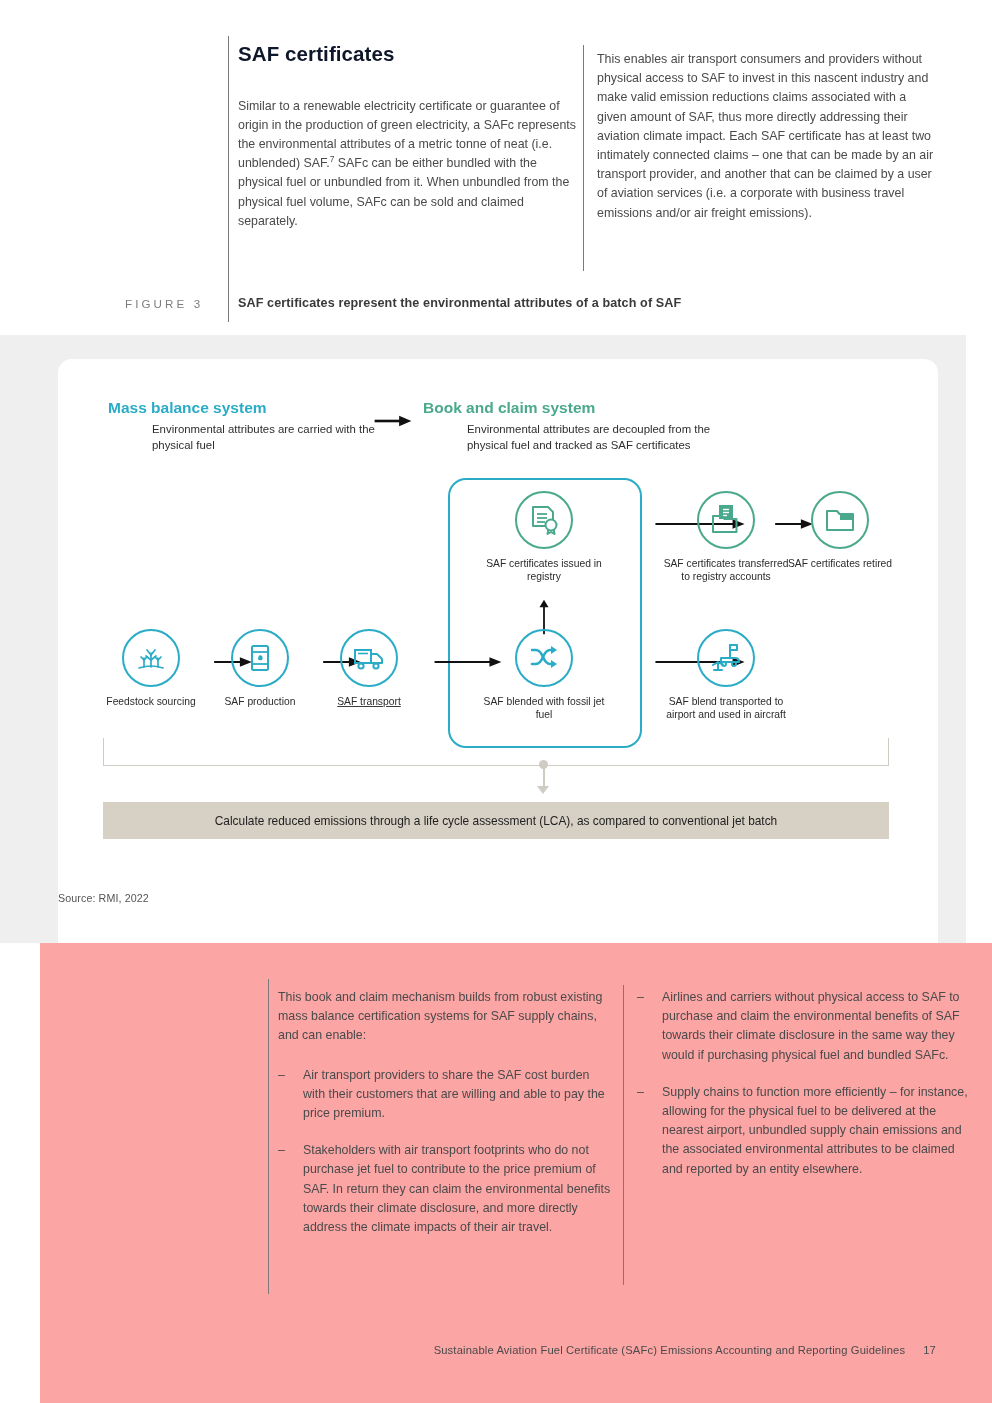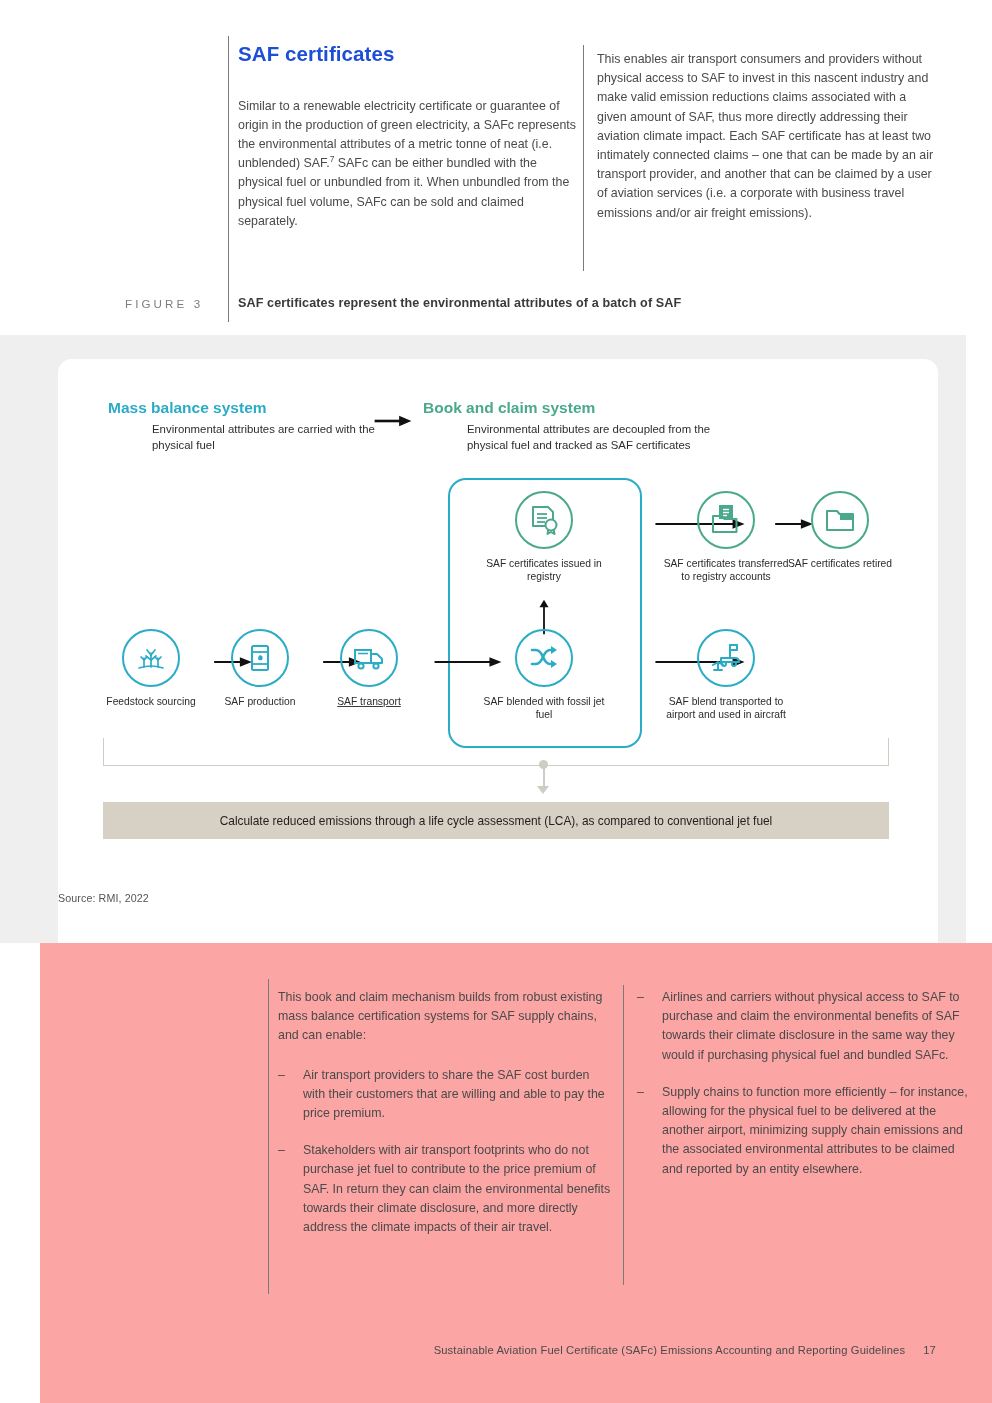"SAF certificates" .h1-title { color: #1d4ed8 -> #0f172a }
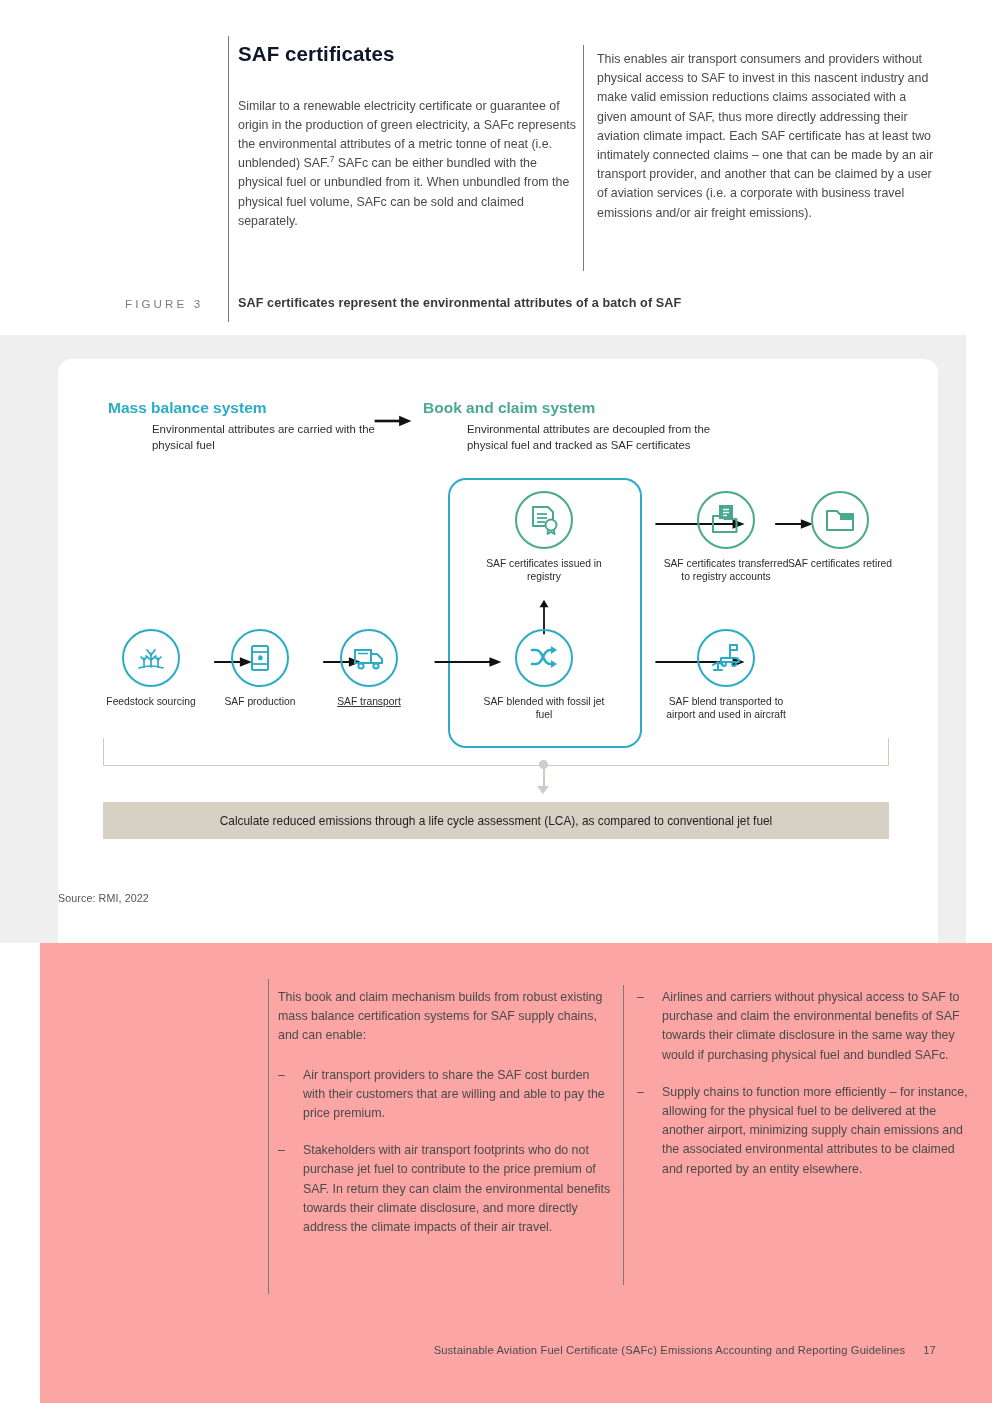"Calculate reduced emissions through a" span.lca-text { text: fuel -> batch }
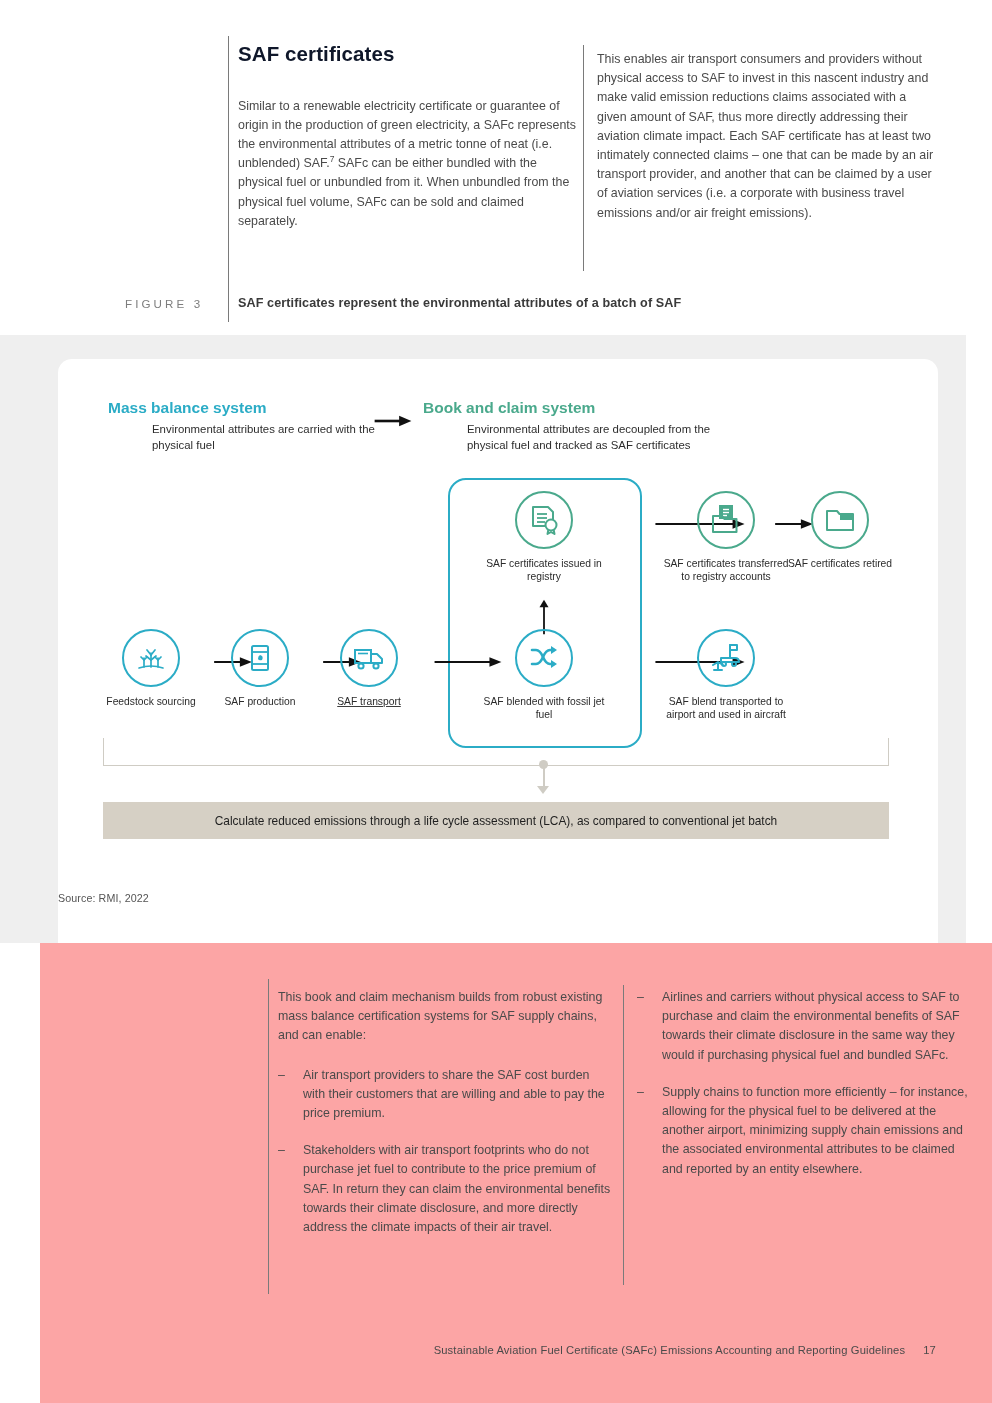"Supply chains to function more" span { text: another airport, minimizing -> nearest airport, unbundled }
